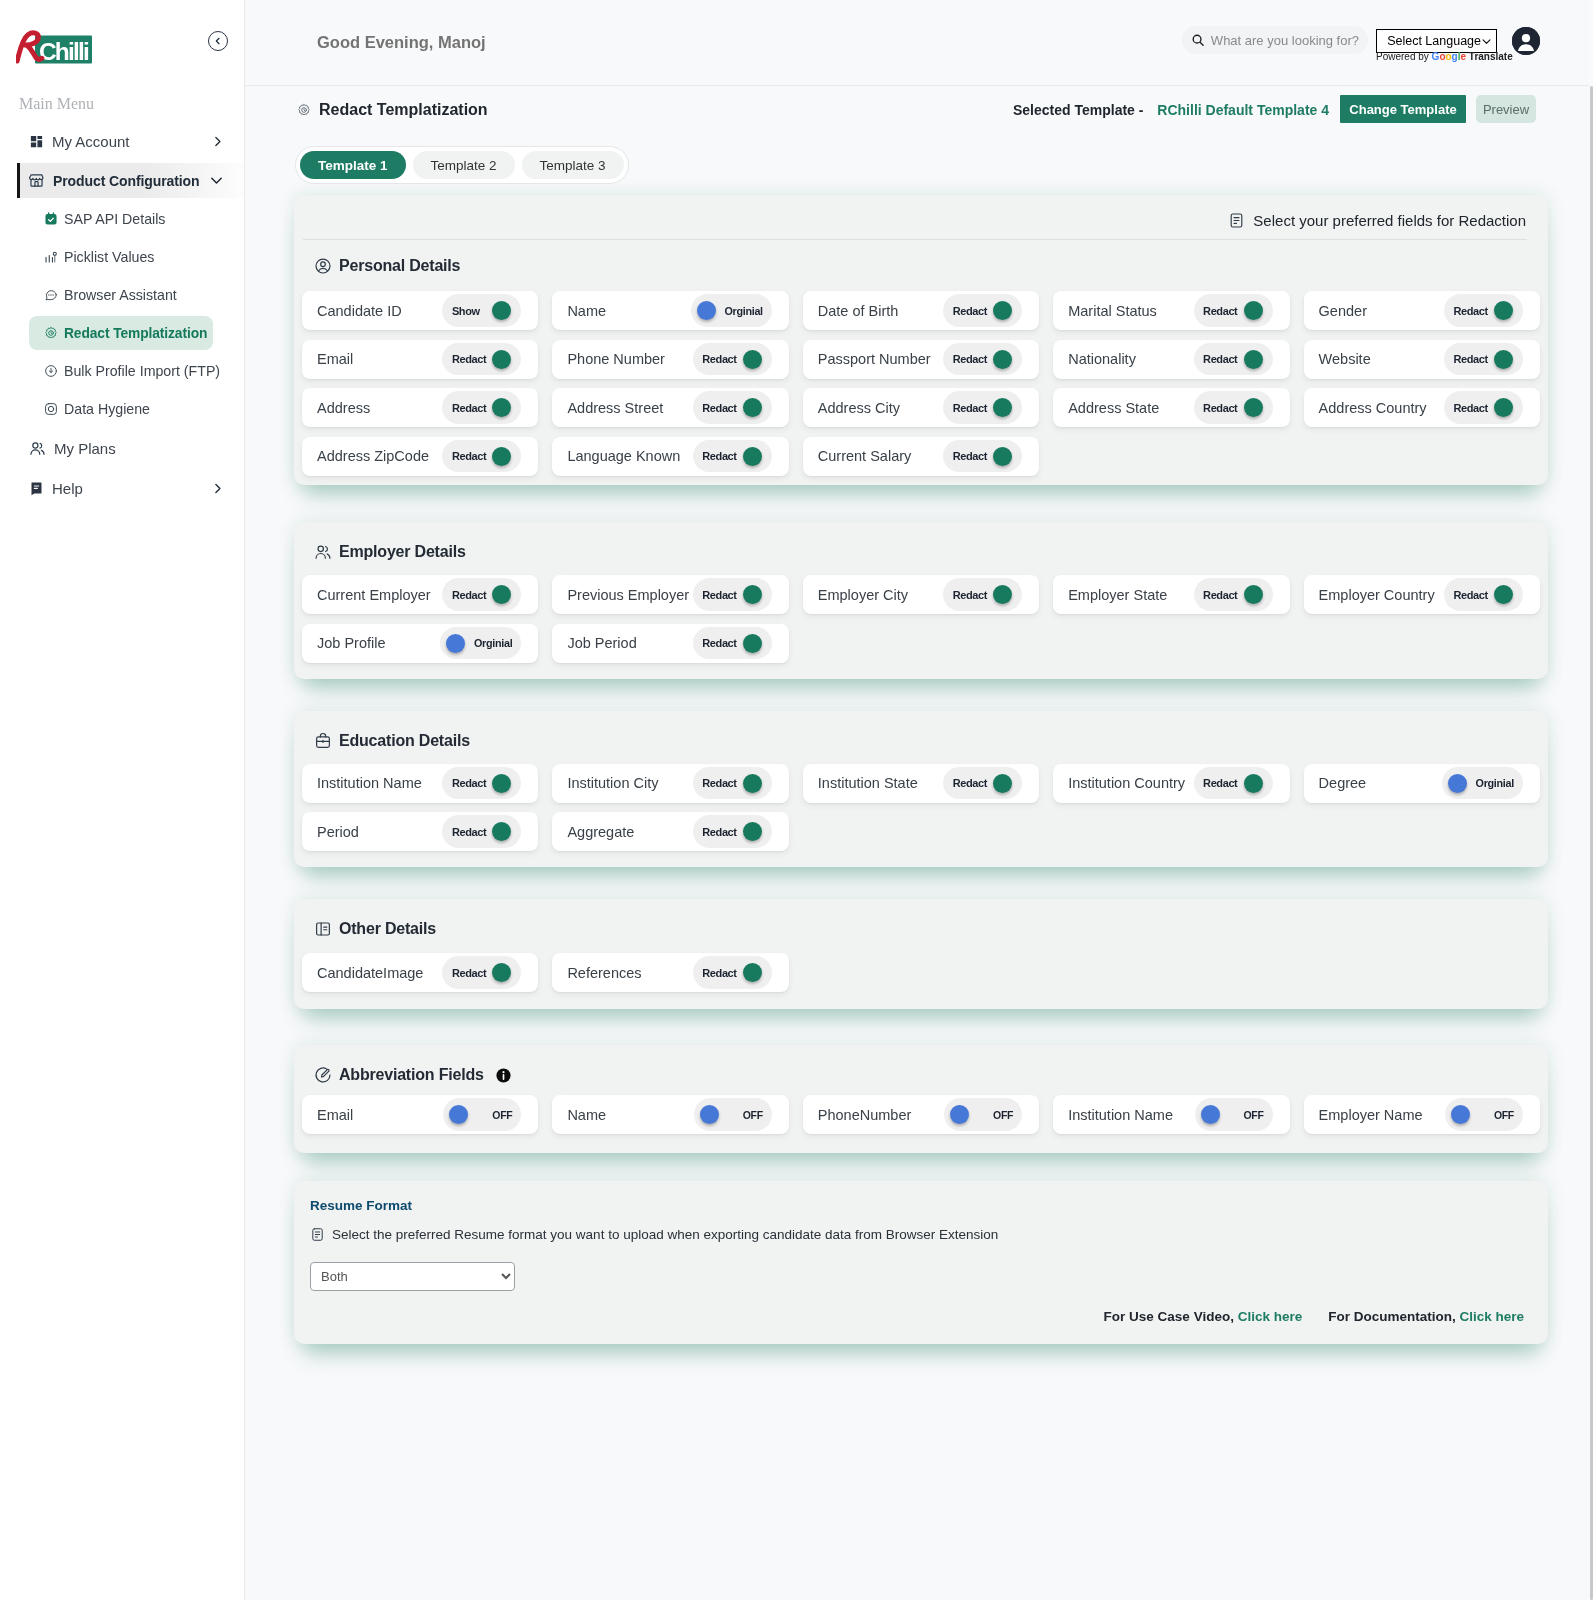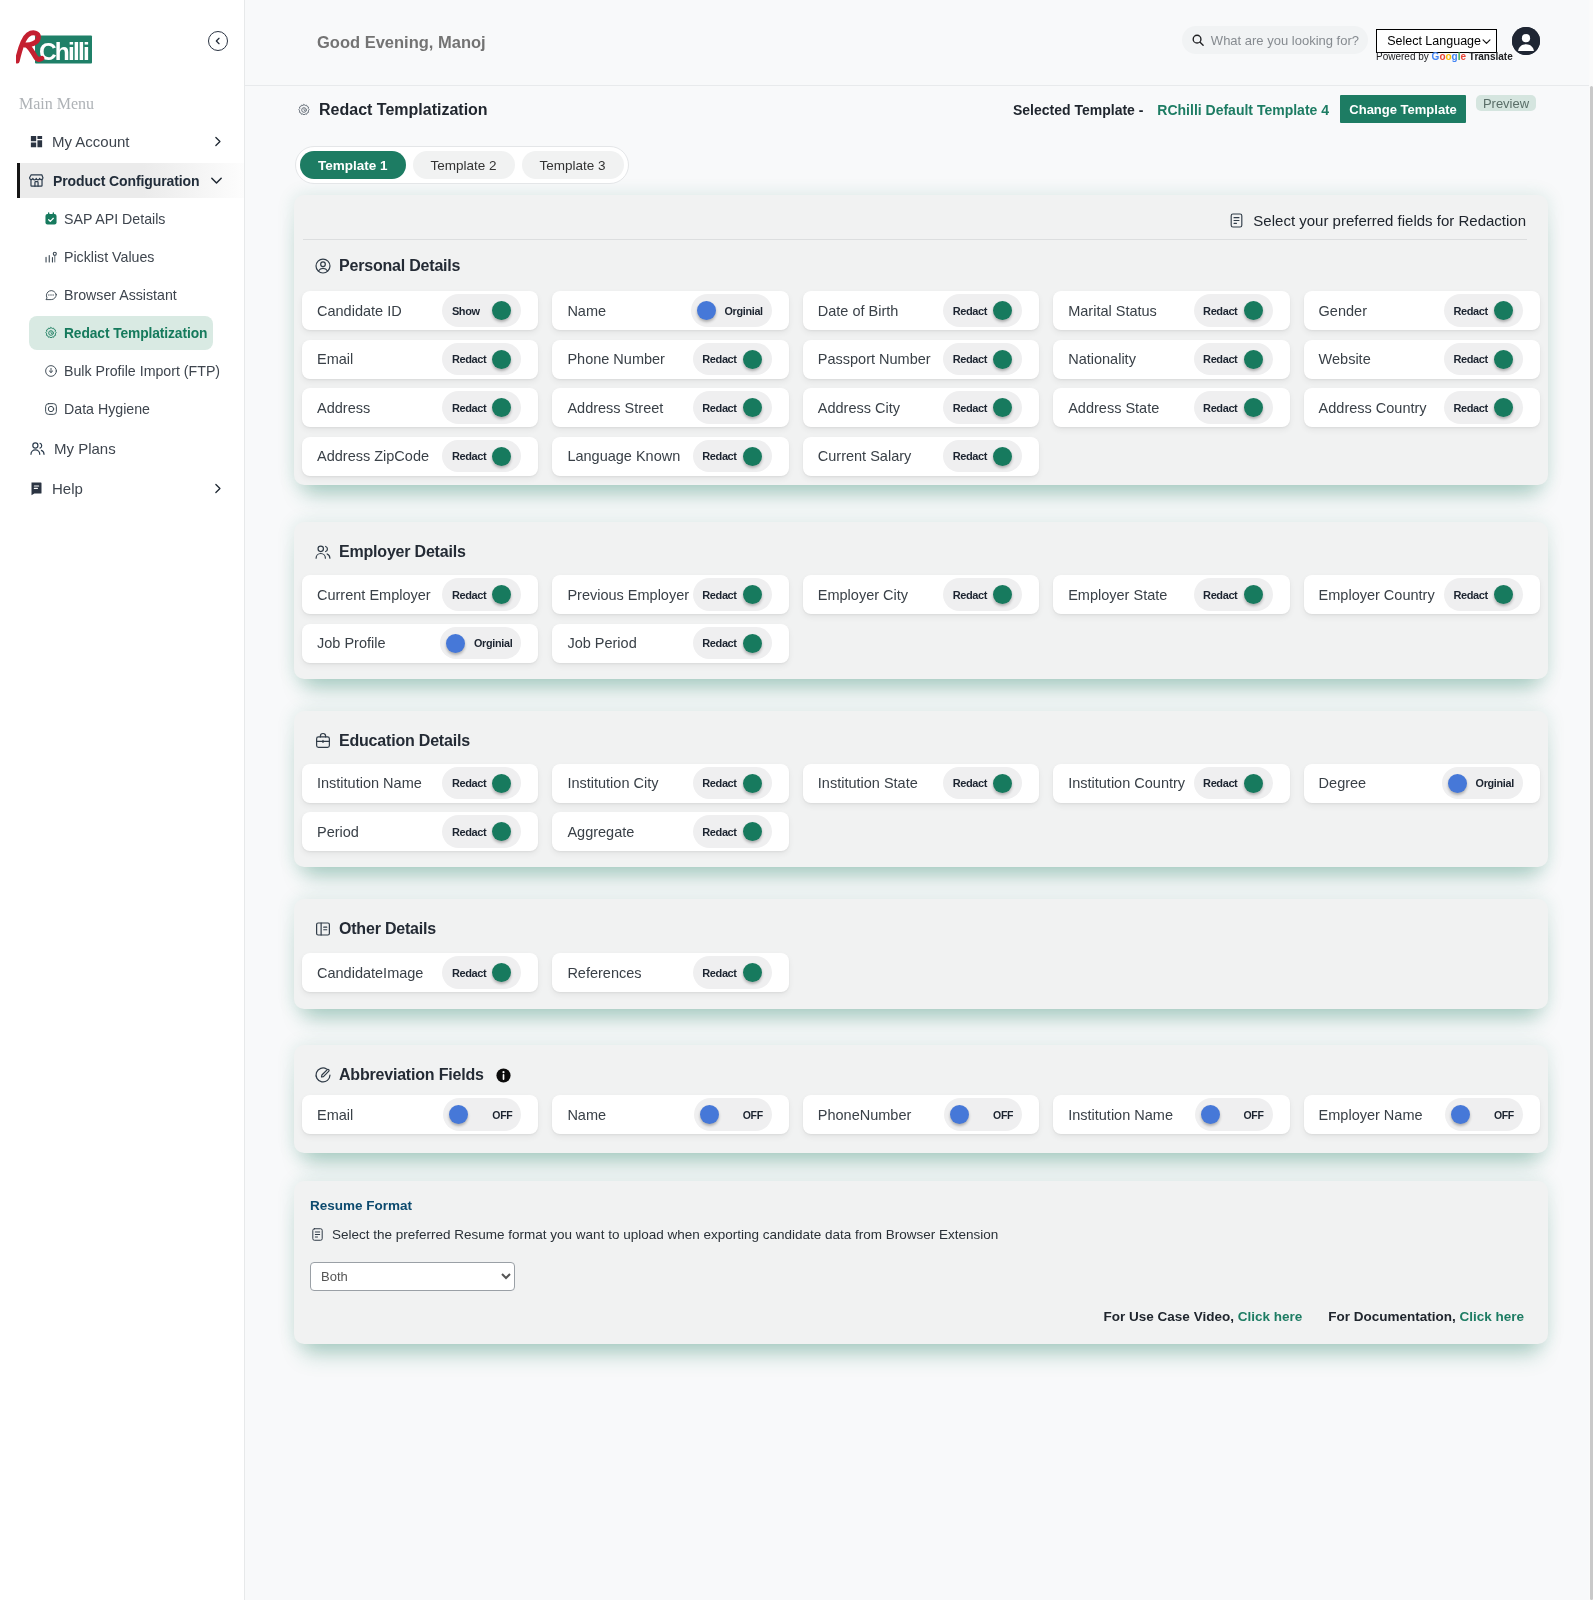"Preview" .btn-pv { height: 16px -> 28px }
